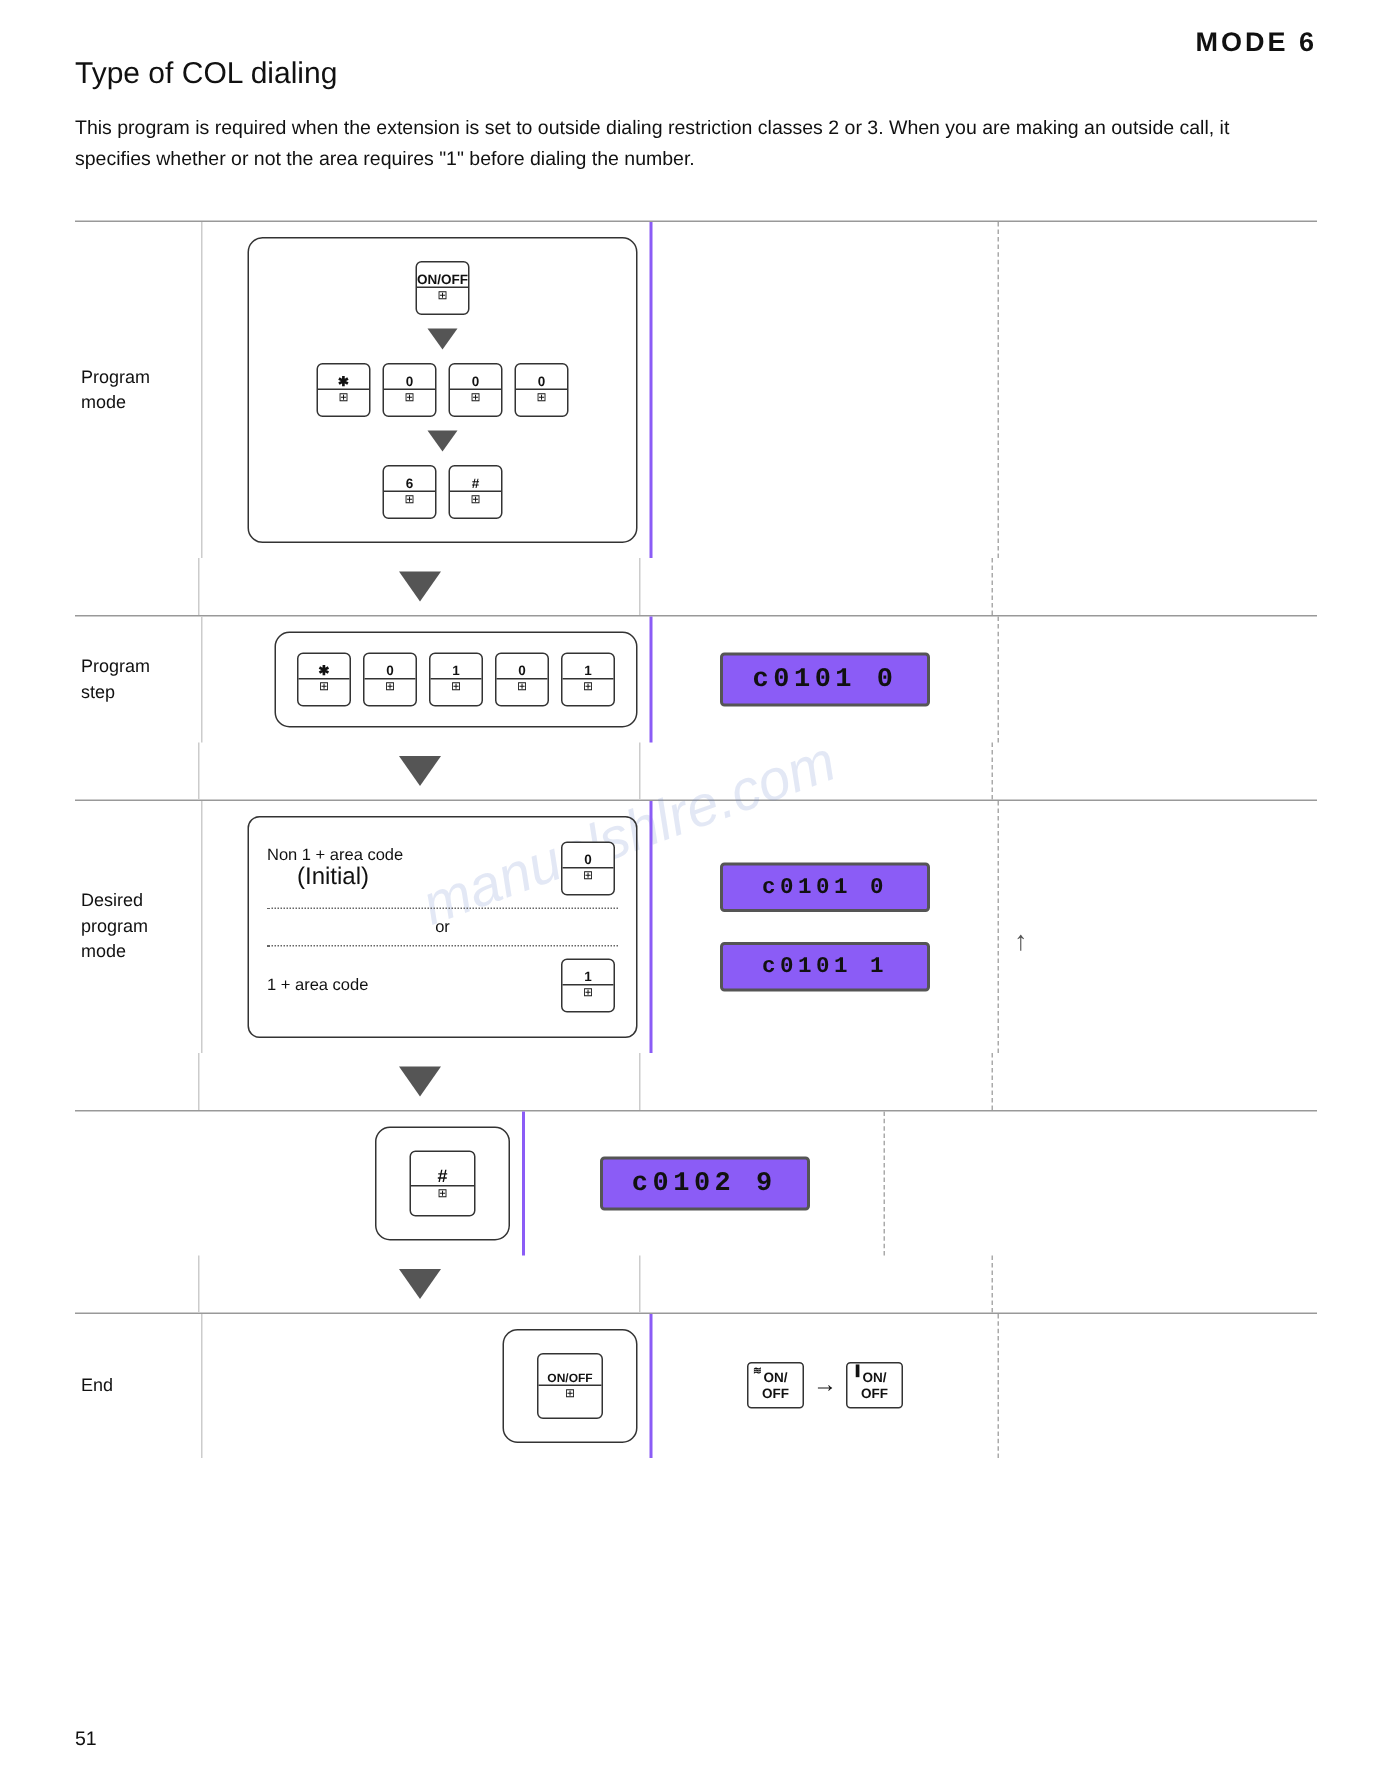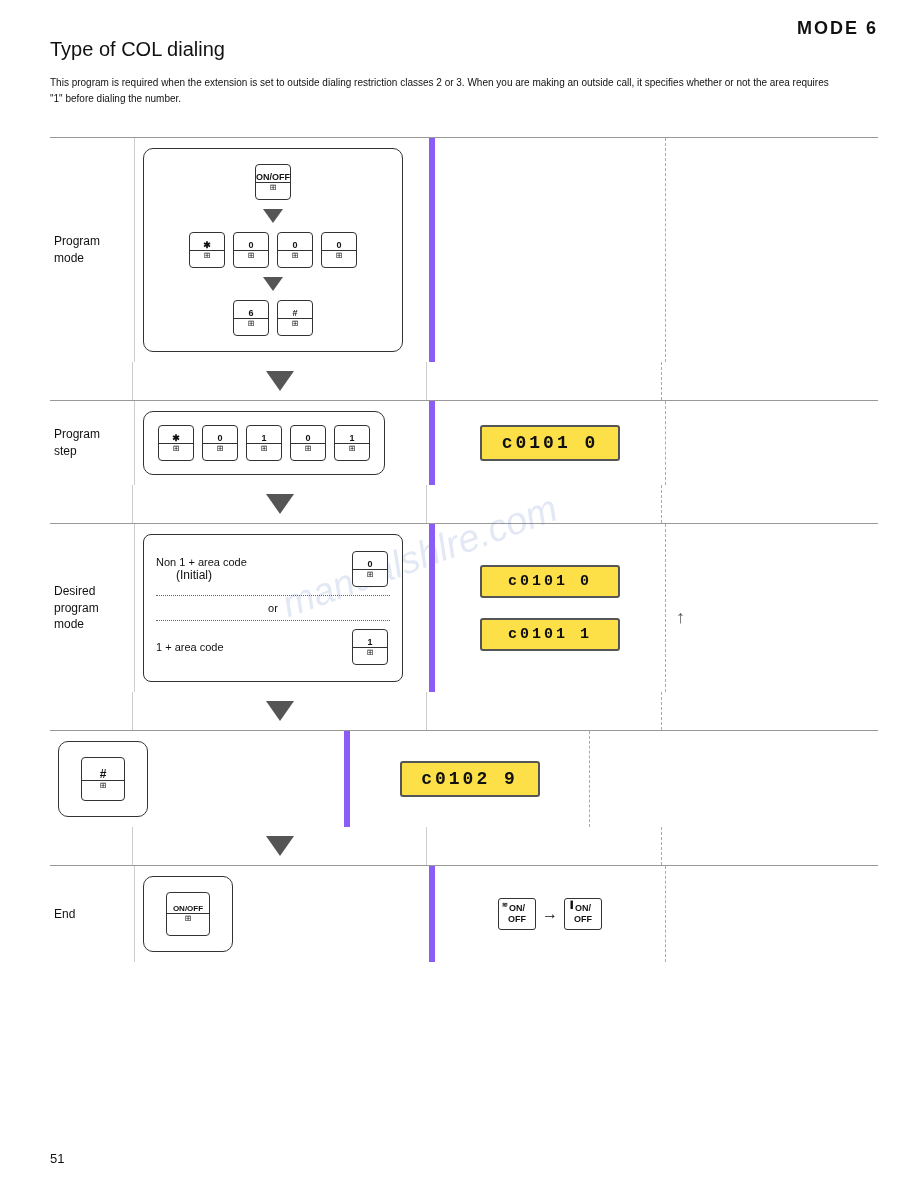"This program is required when" .description { font-size: 10px -> 13px }
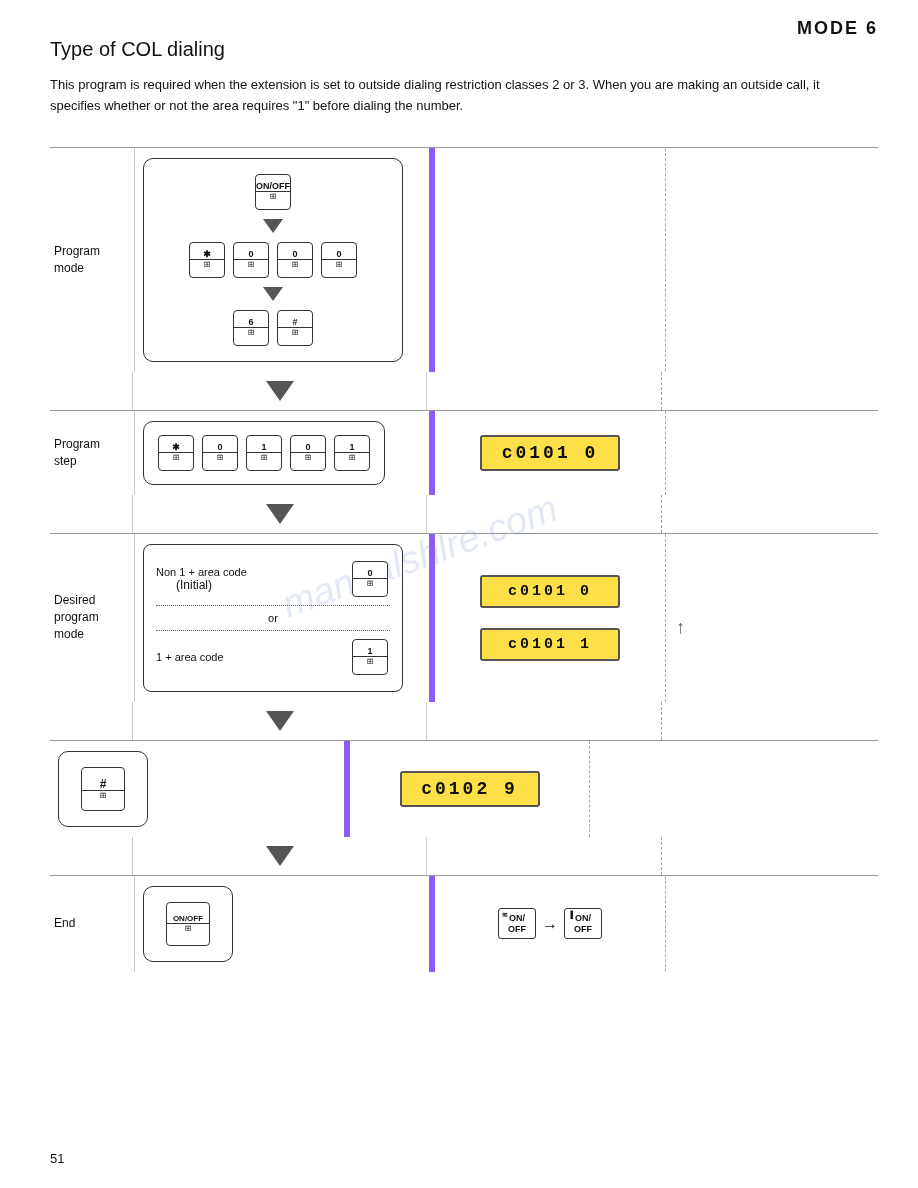"ON/OFF" .row-key { align-items: flex-start -> flex-end; border-right: 6px solid #8b5cf6 -> 2px solid #8b5cf6 }
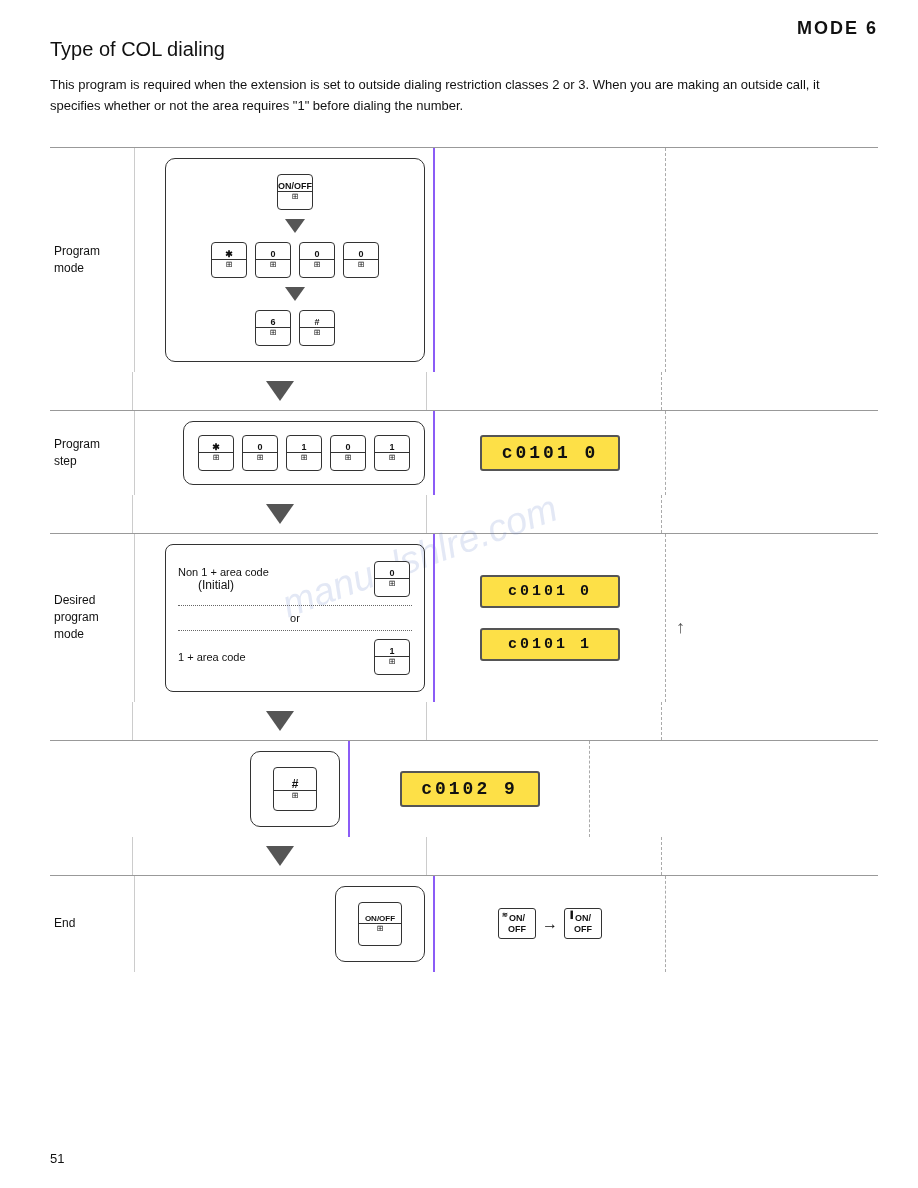"c0101 0" .lcd-display { background: #fde047 -> #8b5cf6 }
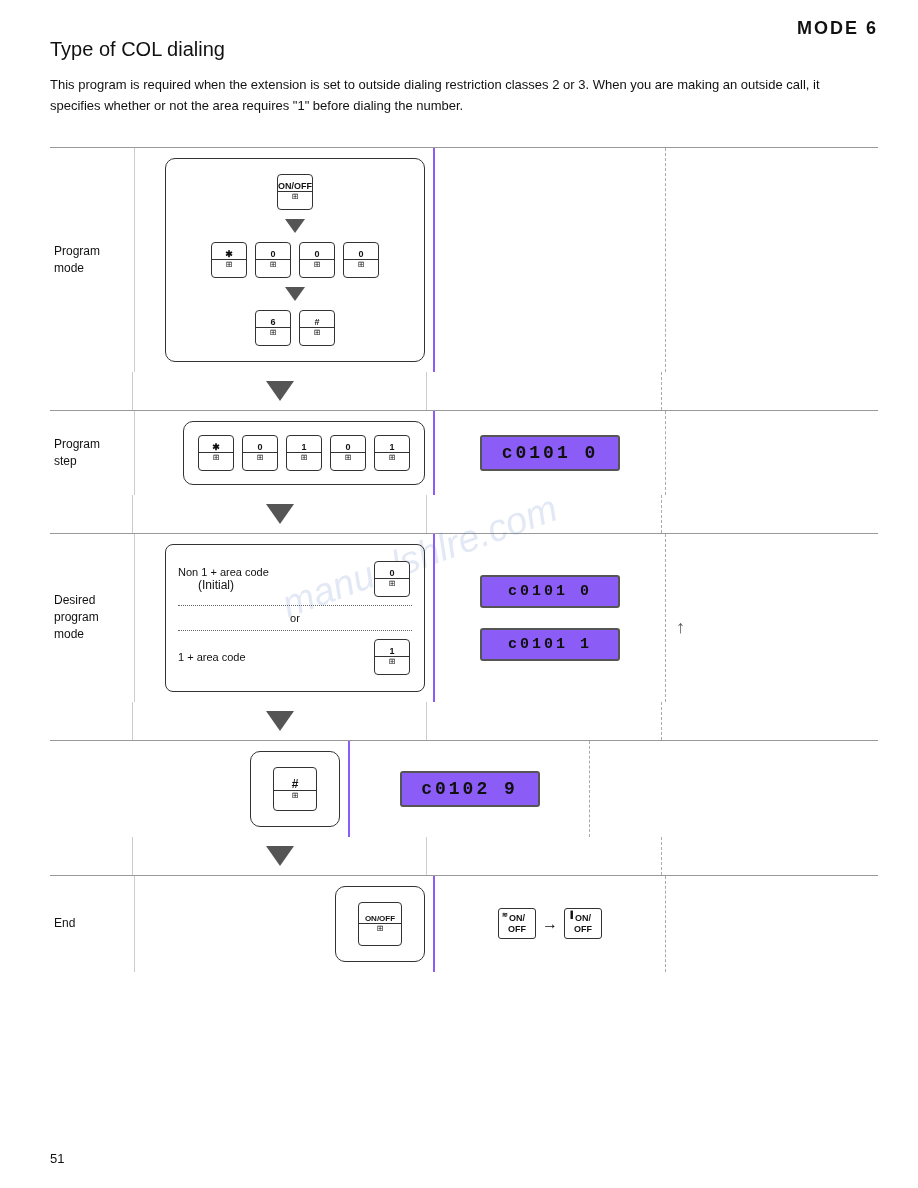"(Initial)" div { font-size: 12px -> 16px }
